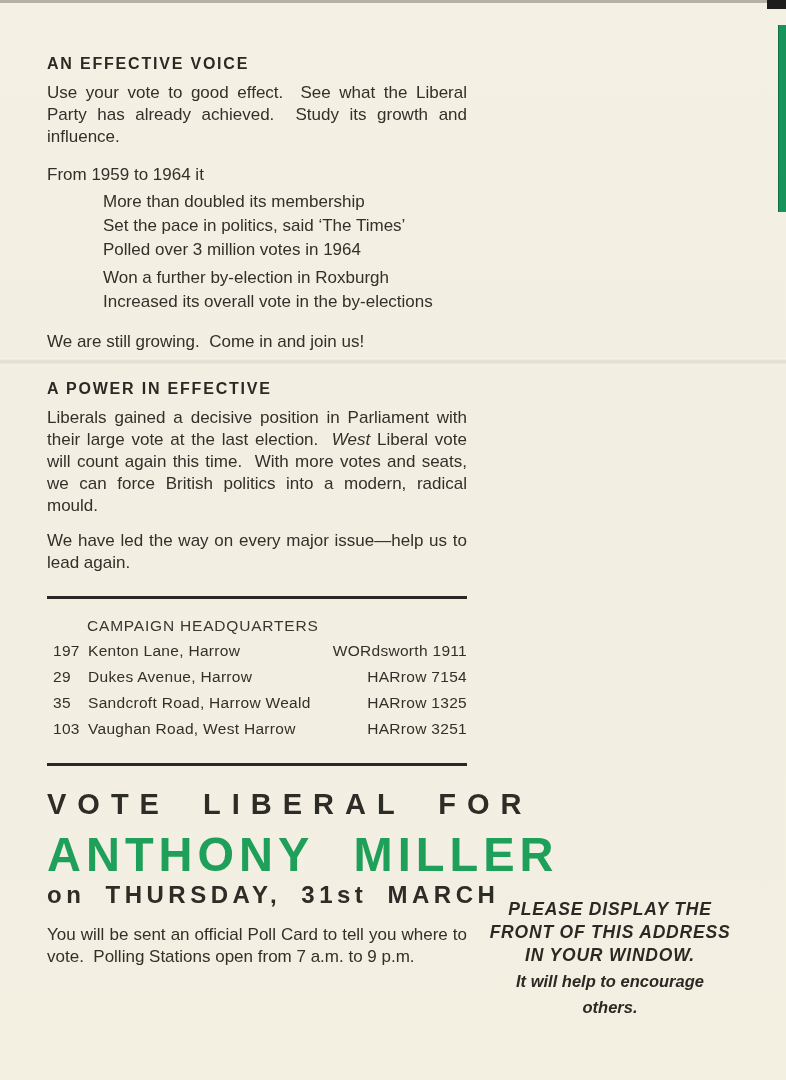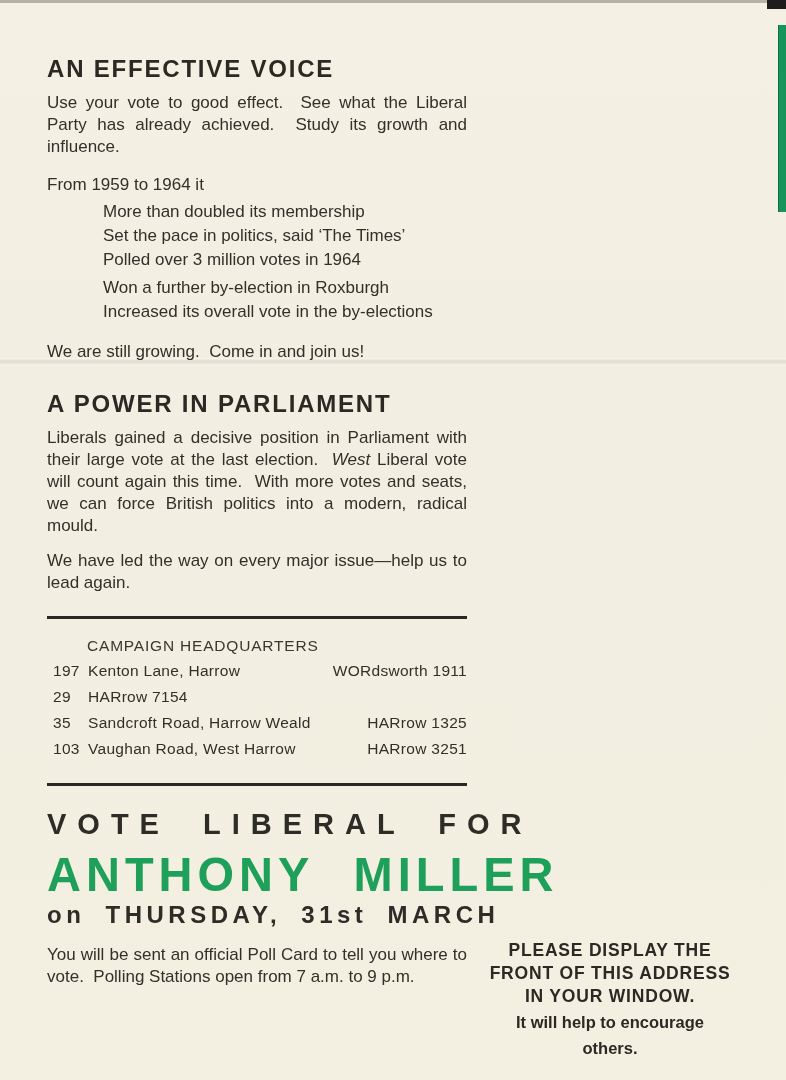"AN EFFECTIVE VOICE" h1,h2,h3 { font-size: 24px -> 16px }
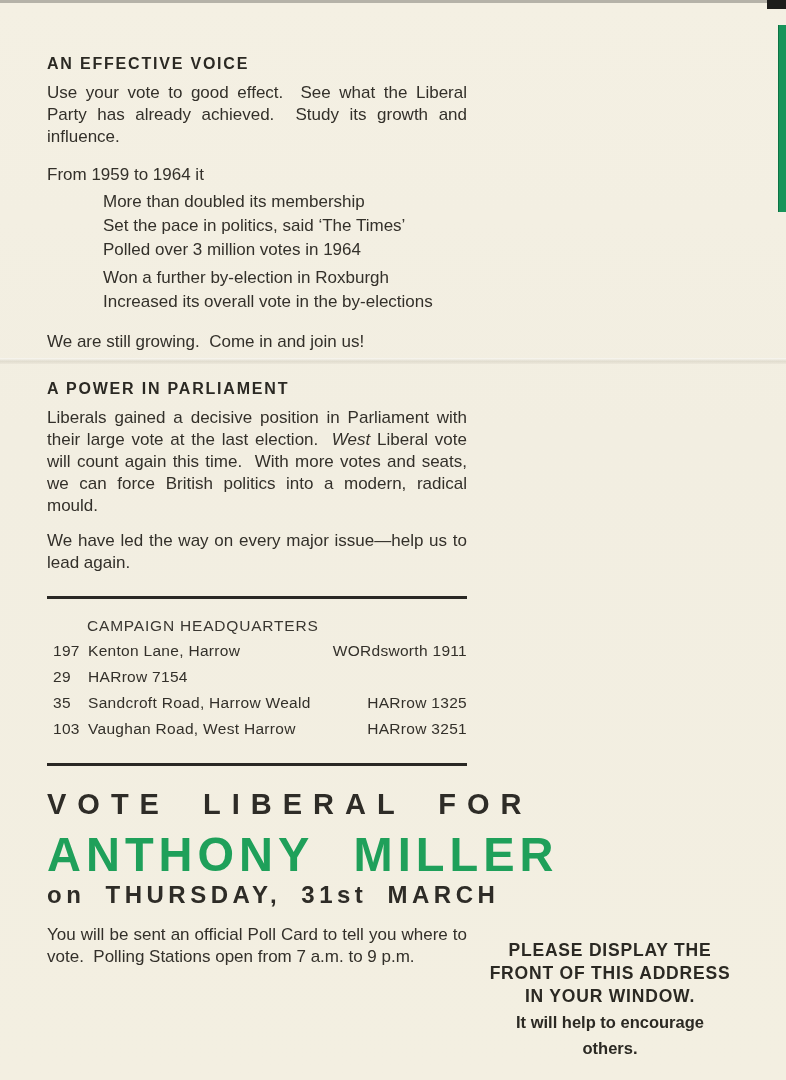"A POWER IN PARLIAMENT" h2.h2 { text: PARLIAMENT -> EFFECTIVE }
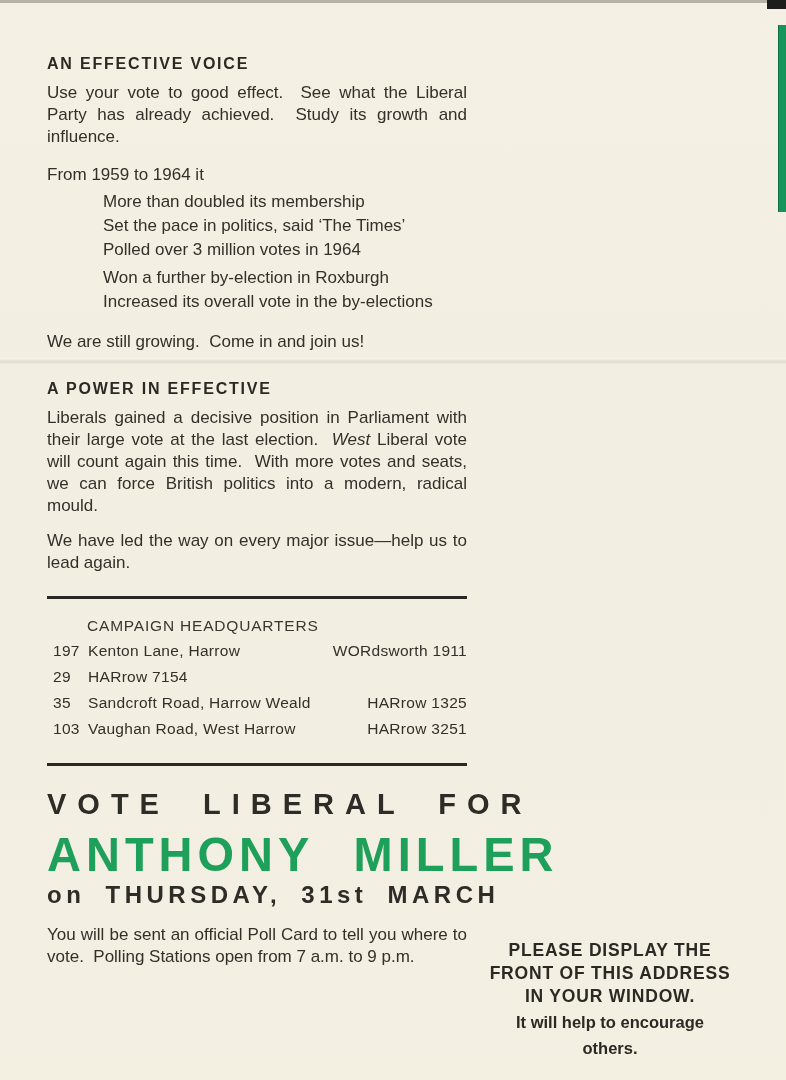"Dukes Avenue, Harrow" span.addr-street { html: none -> <span>Dukes Avenue, Harrow</span> }
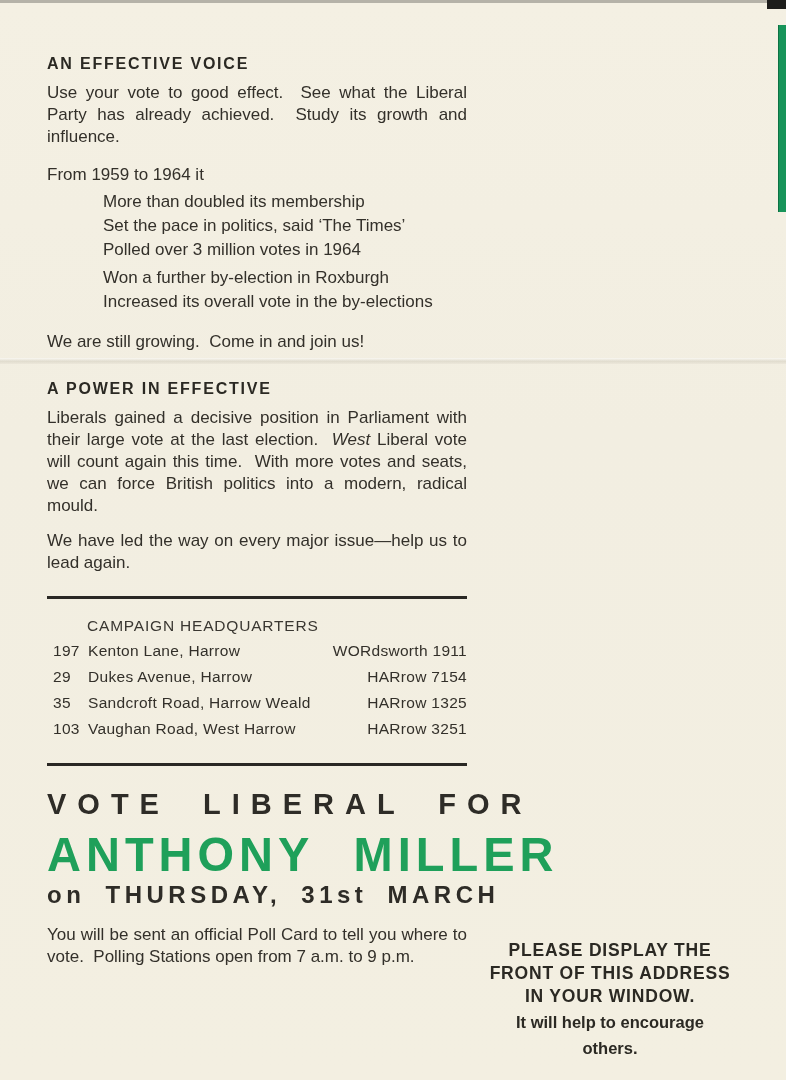"PLEASE DISPLAY THE" .window-notice { font-style: none -> italic; top: 939px -> 898px }
